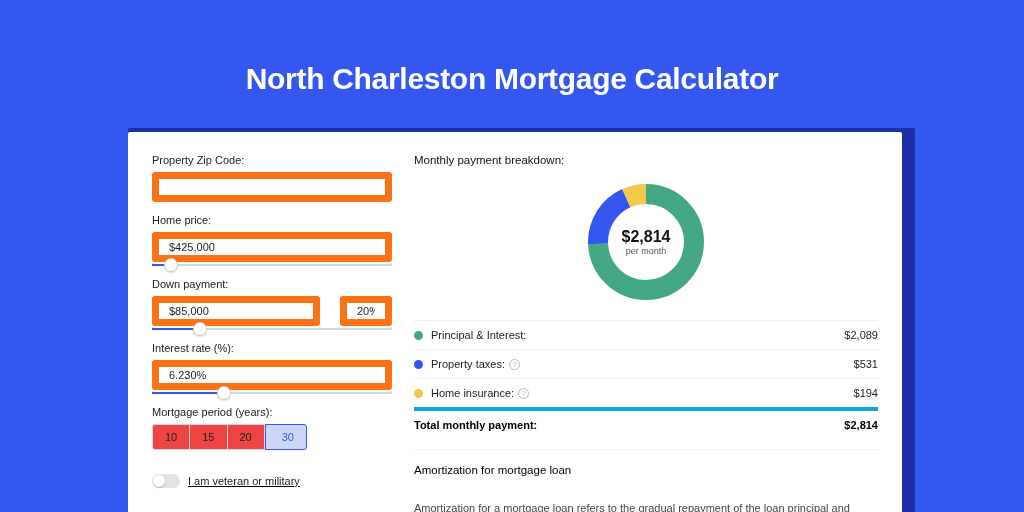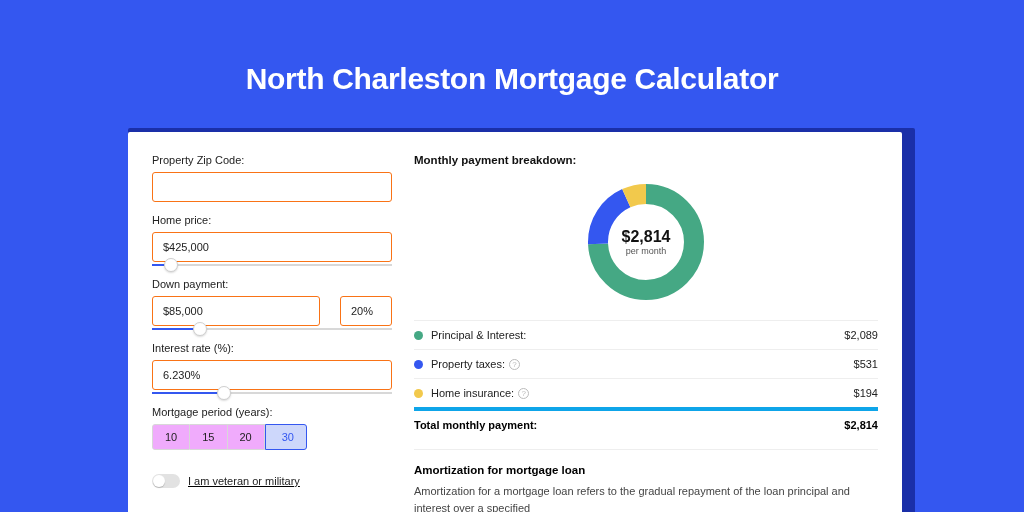"Monthly payment breakdown:" .section-title { font-weight: 700 -> 400 }
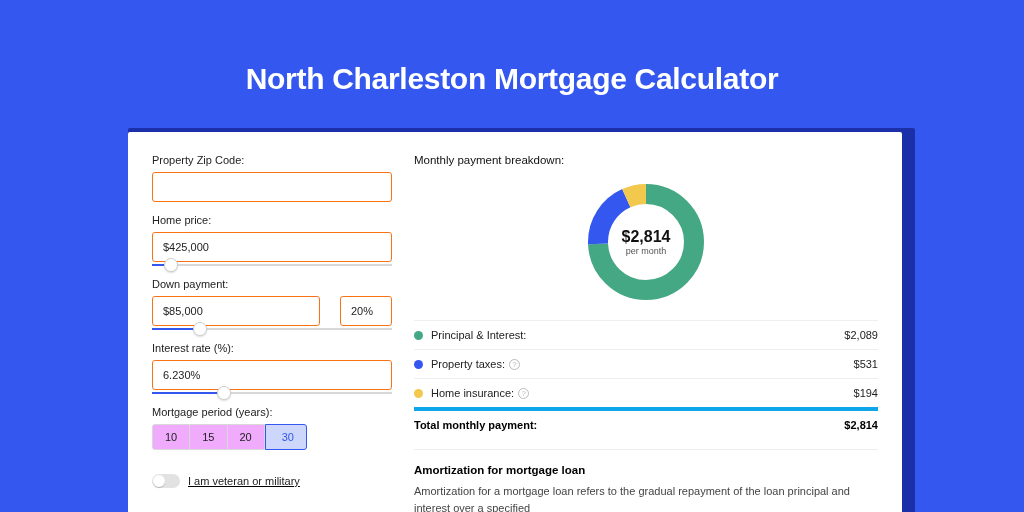"$425,000" .field-input { border: 1px solid #f97316 -> 7px solid #f97316 }
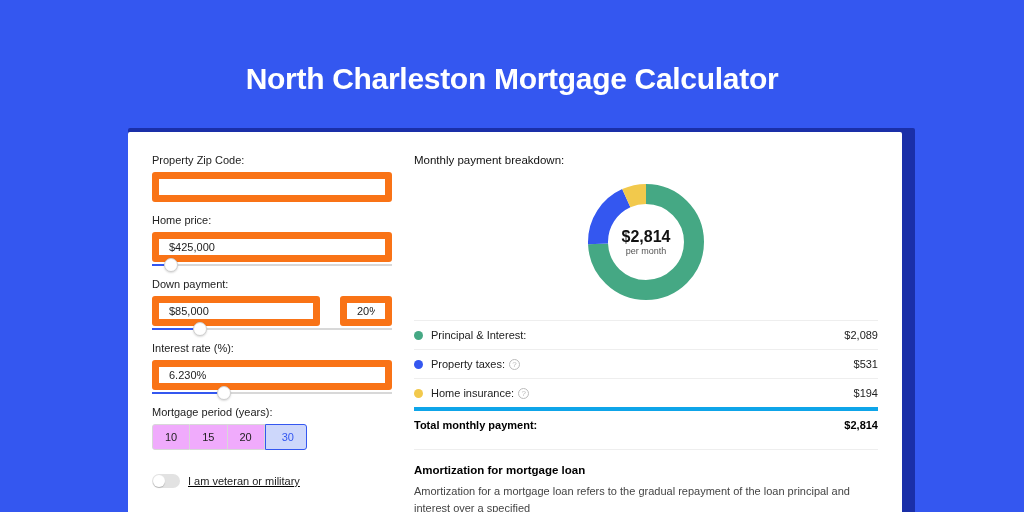"10" .period-btn { background: #f0abfc -> #ef4444 }
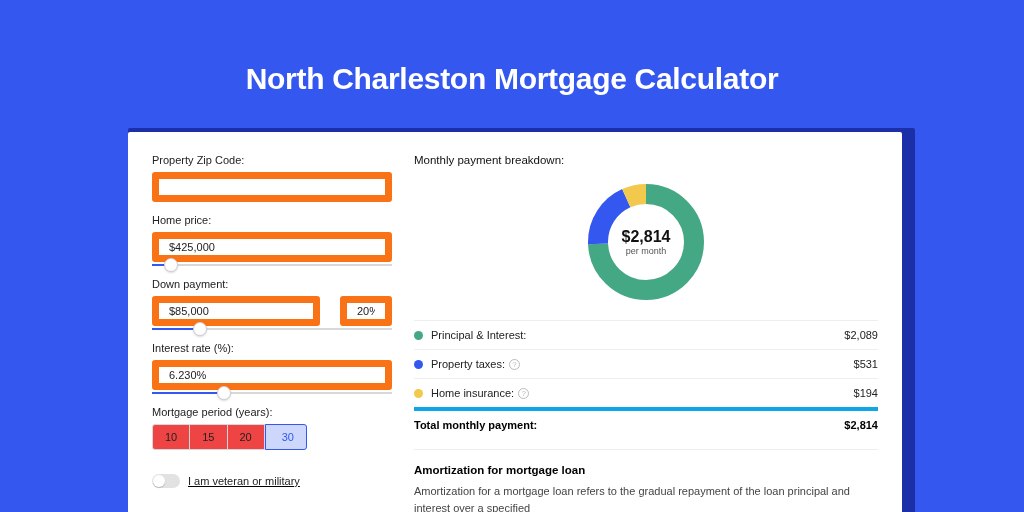"Amortization for mortgage loan" .amort-title { font-weight: 700 -> 400; margin-bottom: 7px -> 24px }
